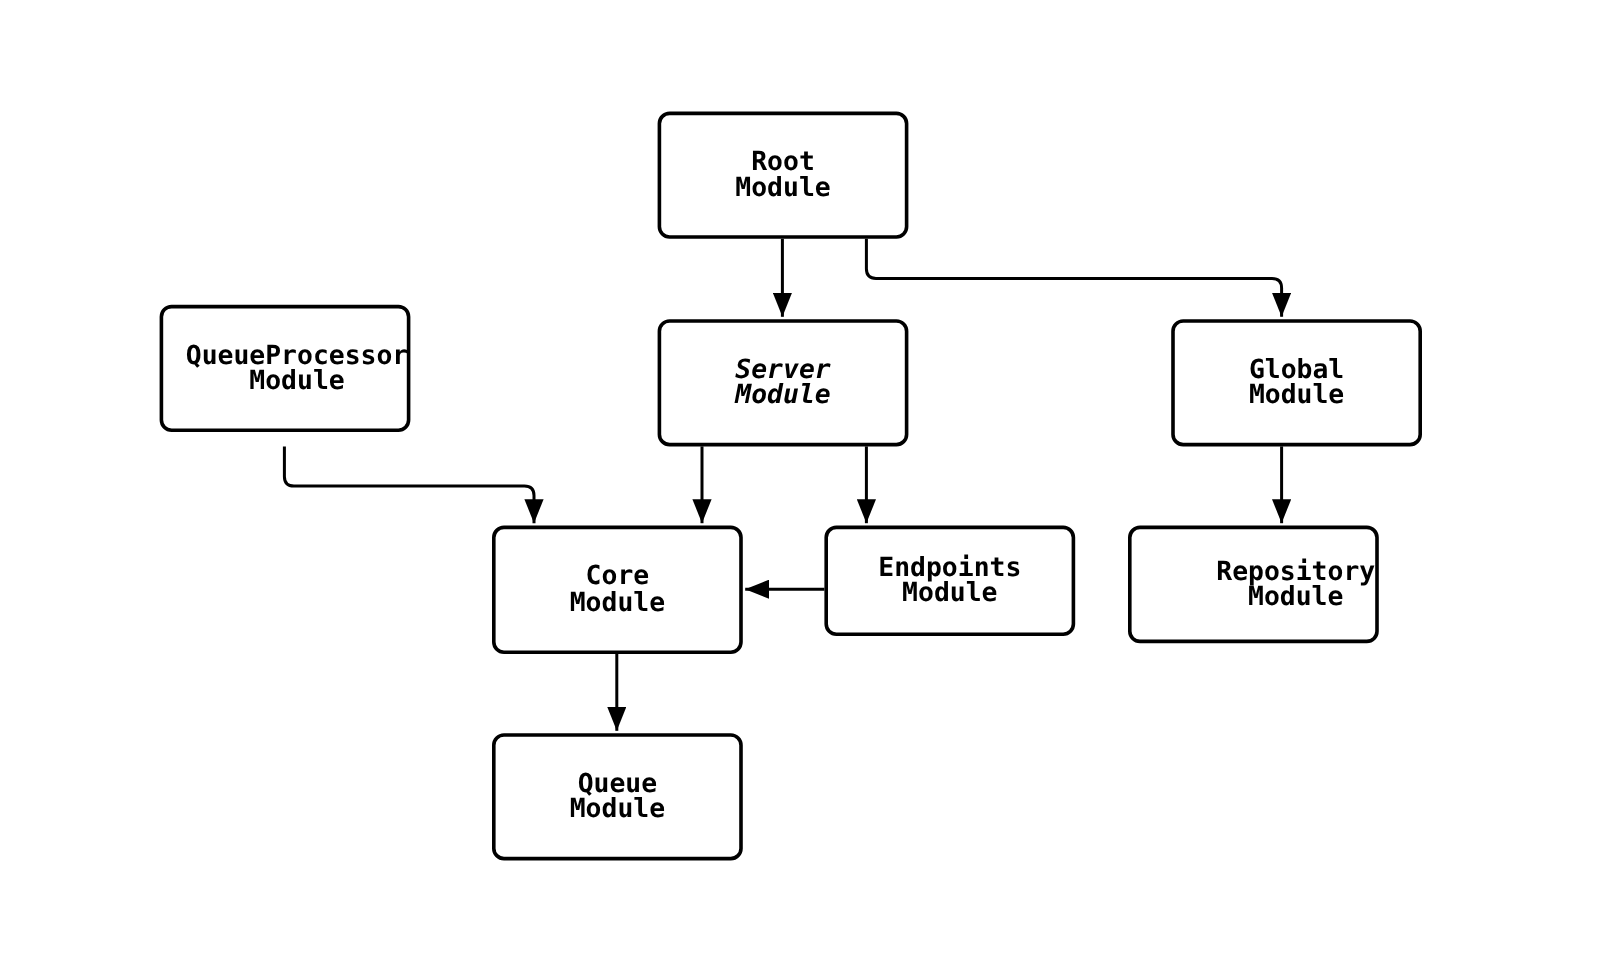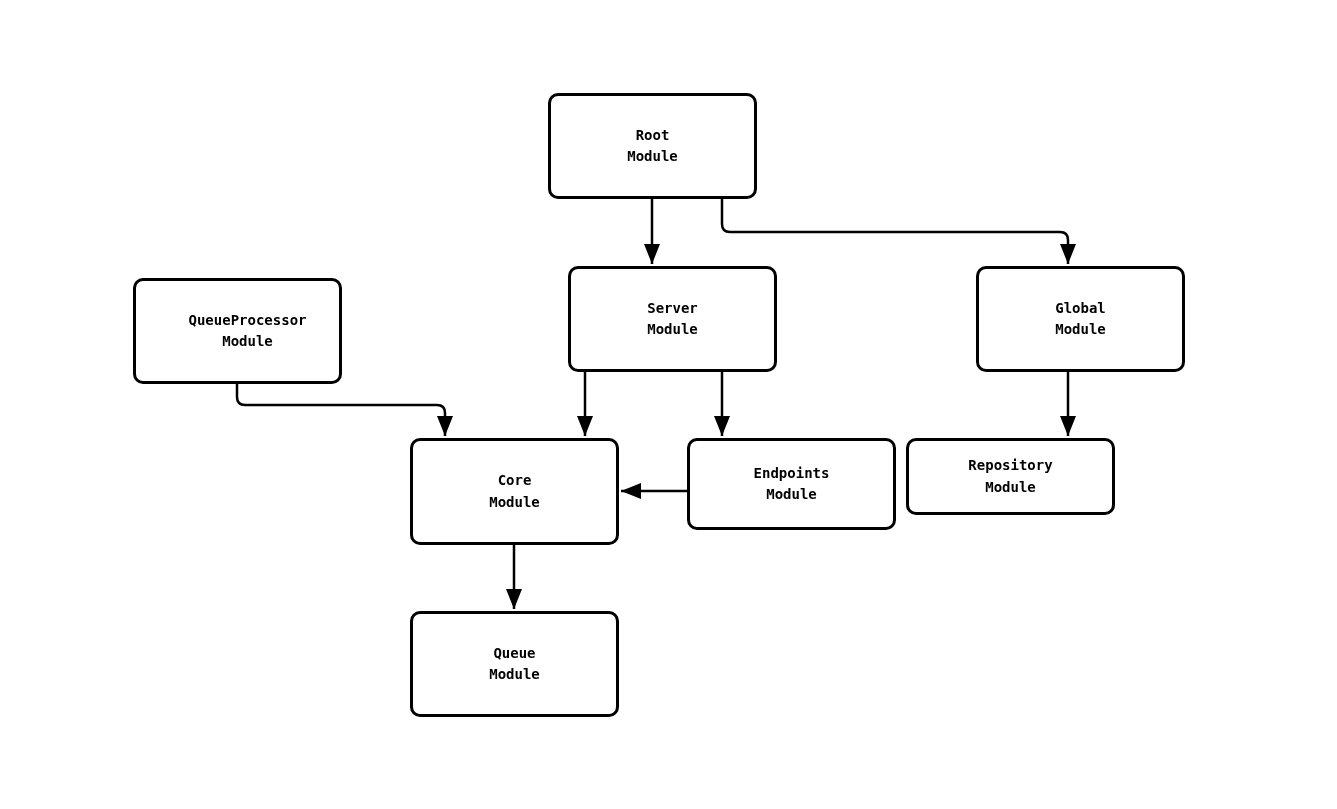"Root" .node-label { font-size: 14px -> 22px }
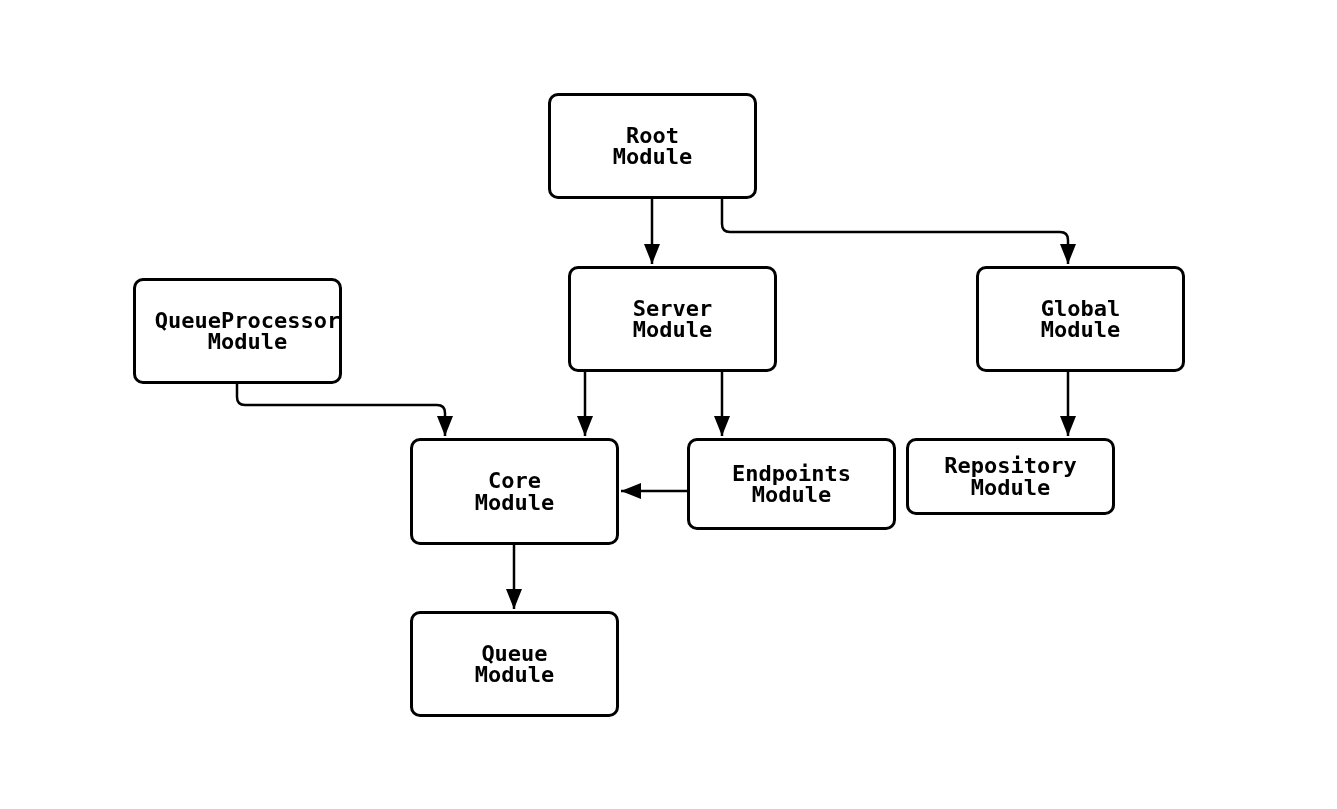"QueueProcessor" div.node { top: 278px -> 254px }
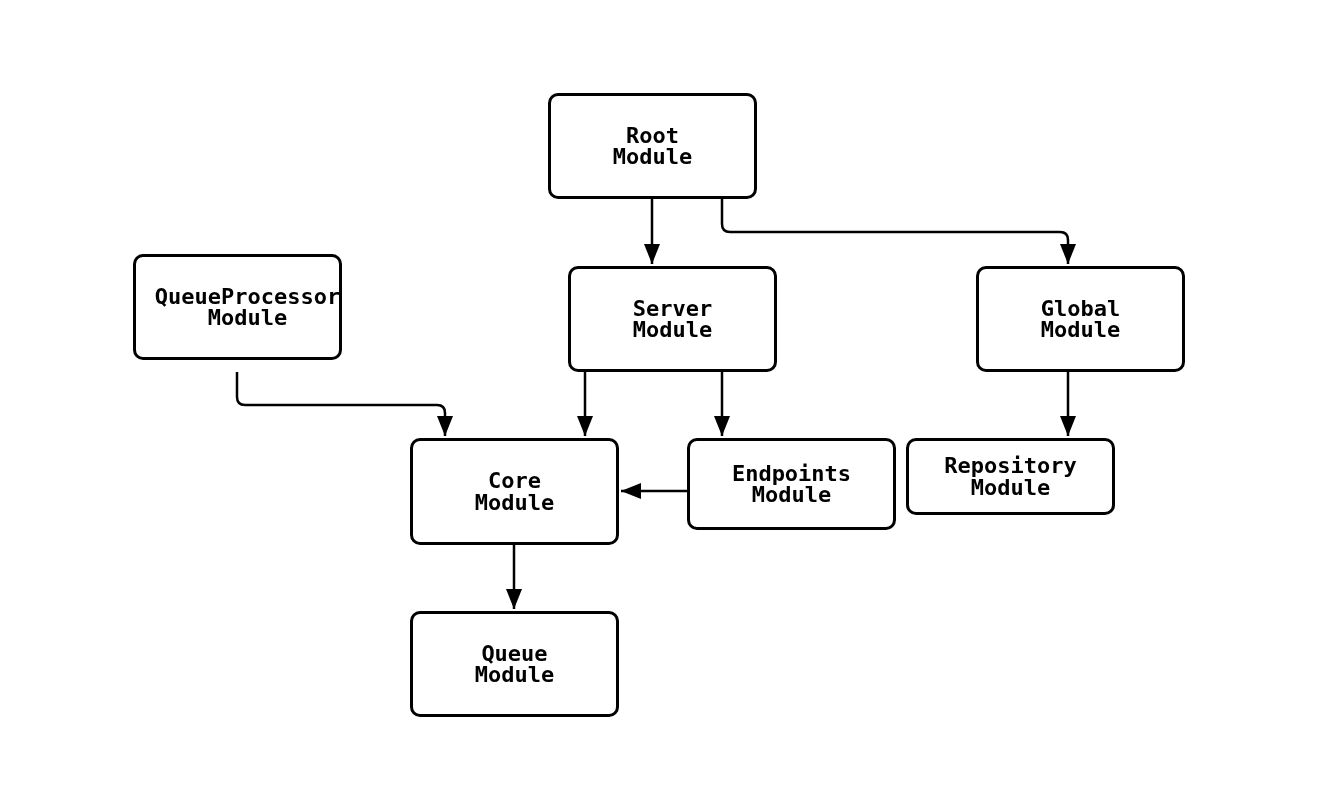"Server" div.node { font-style: none -> italic; left: 568px -> 548px }
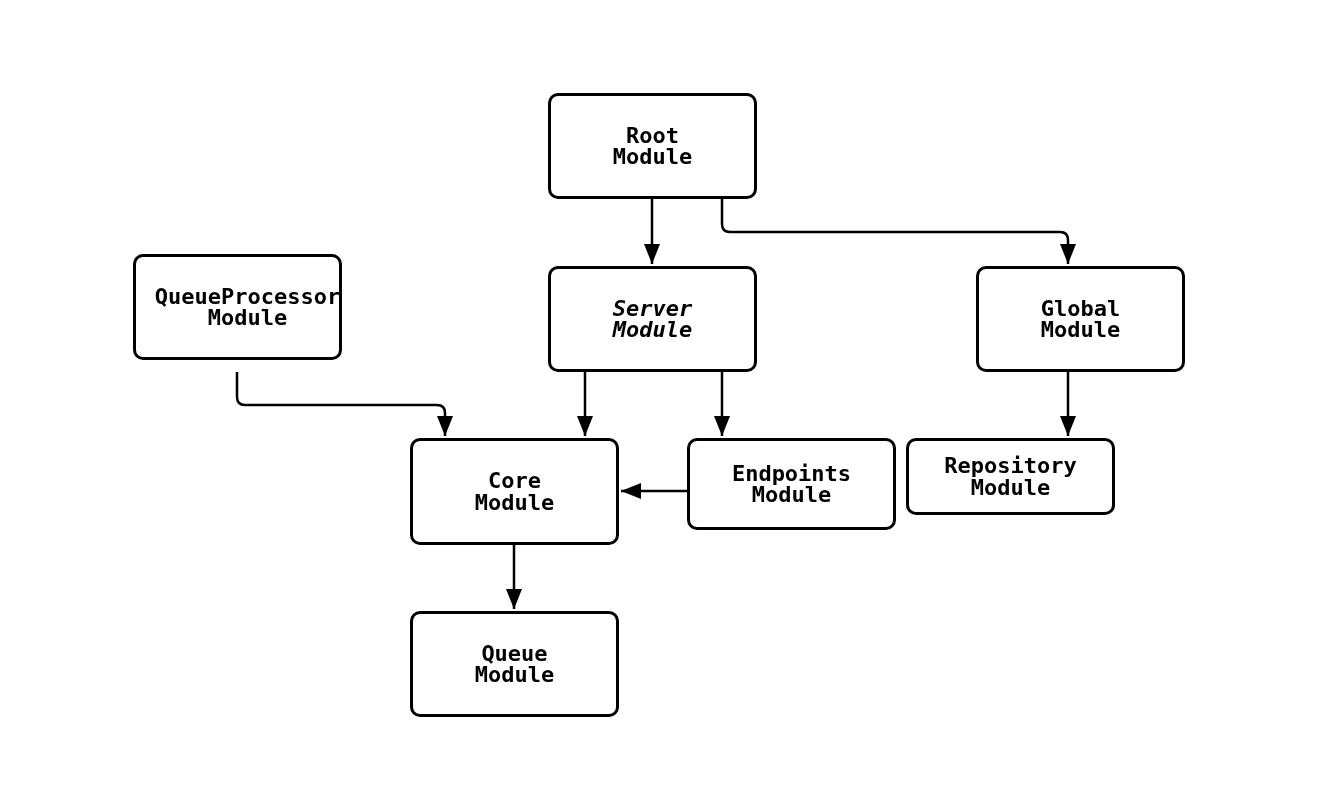"Repository" div.node { height: 77px -> 98px; justify-content: none -> flex-end; left: 906px -> 940px }
